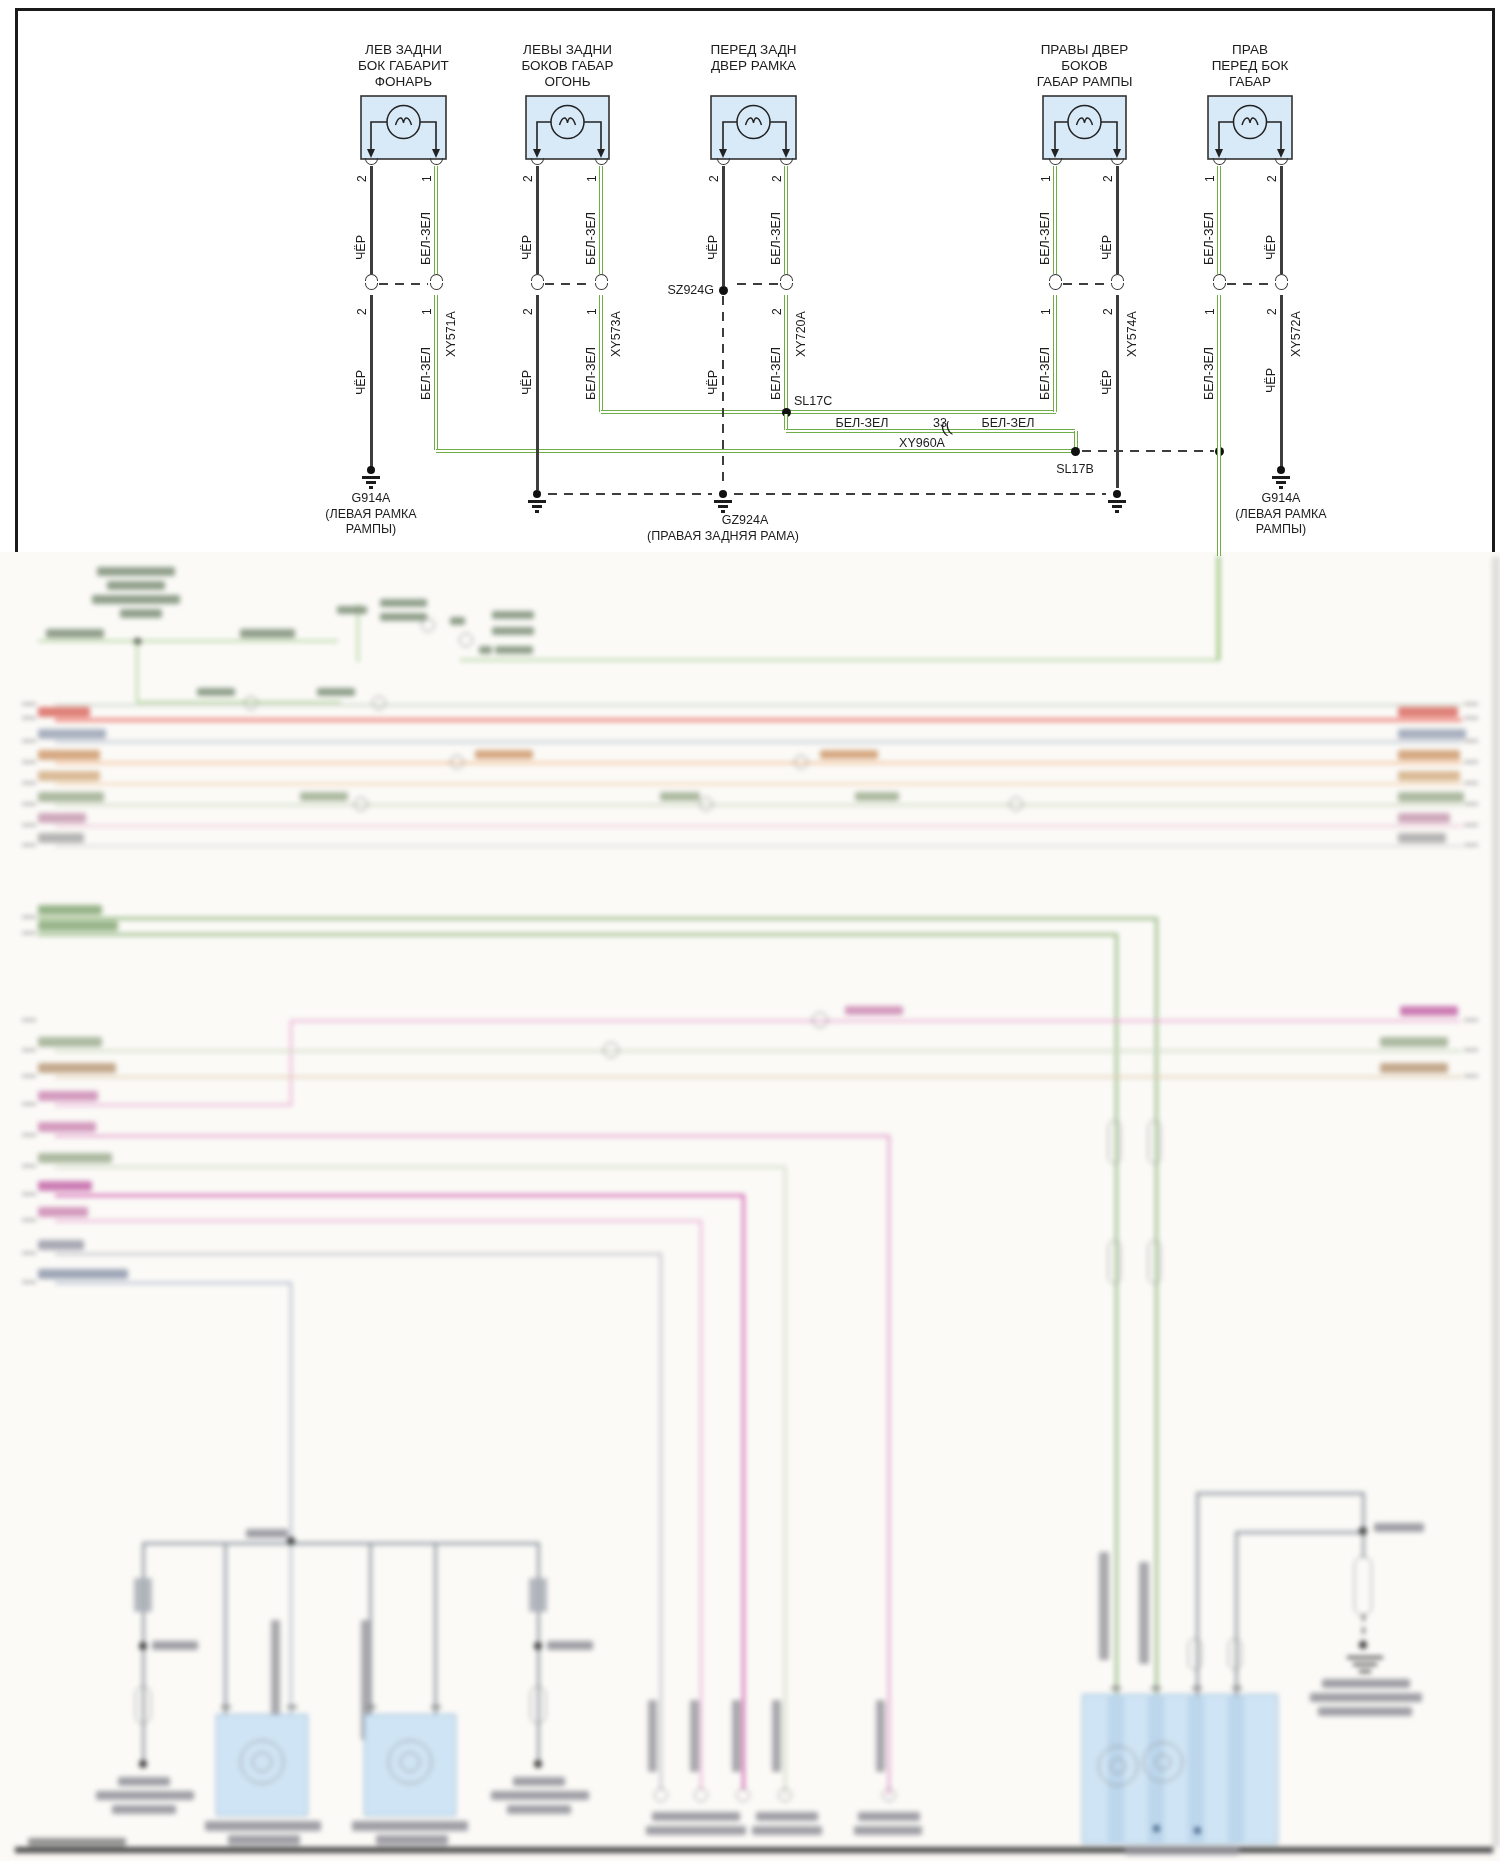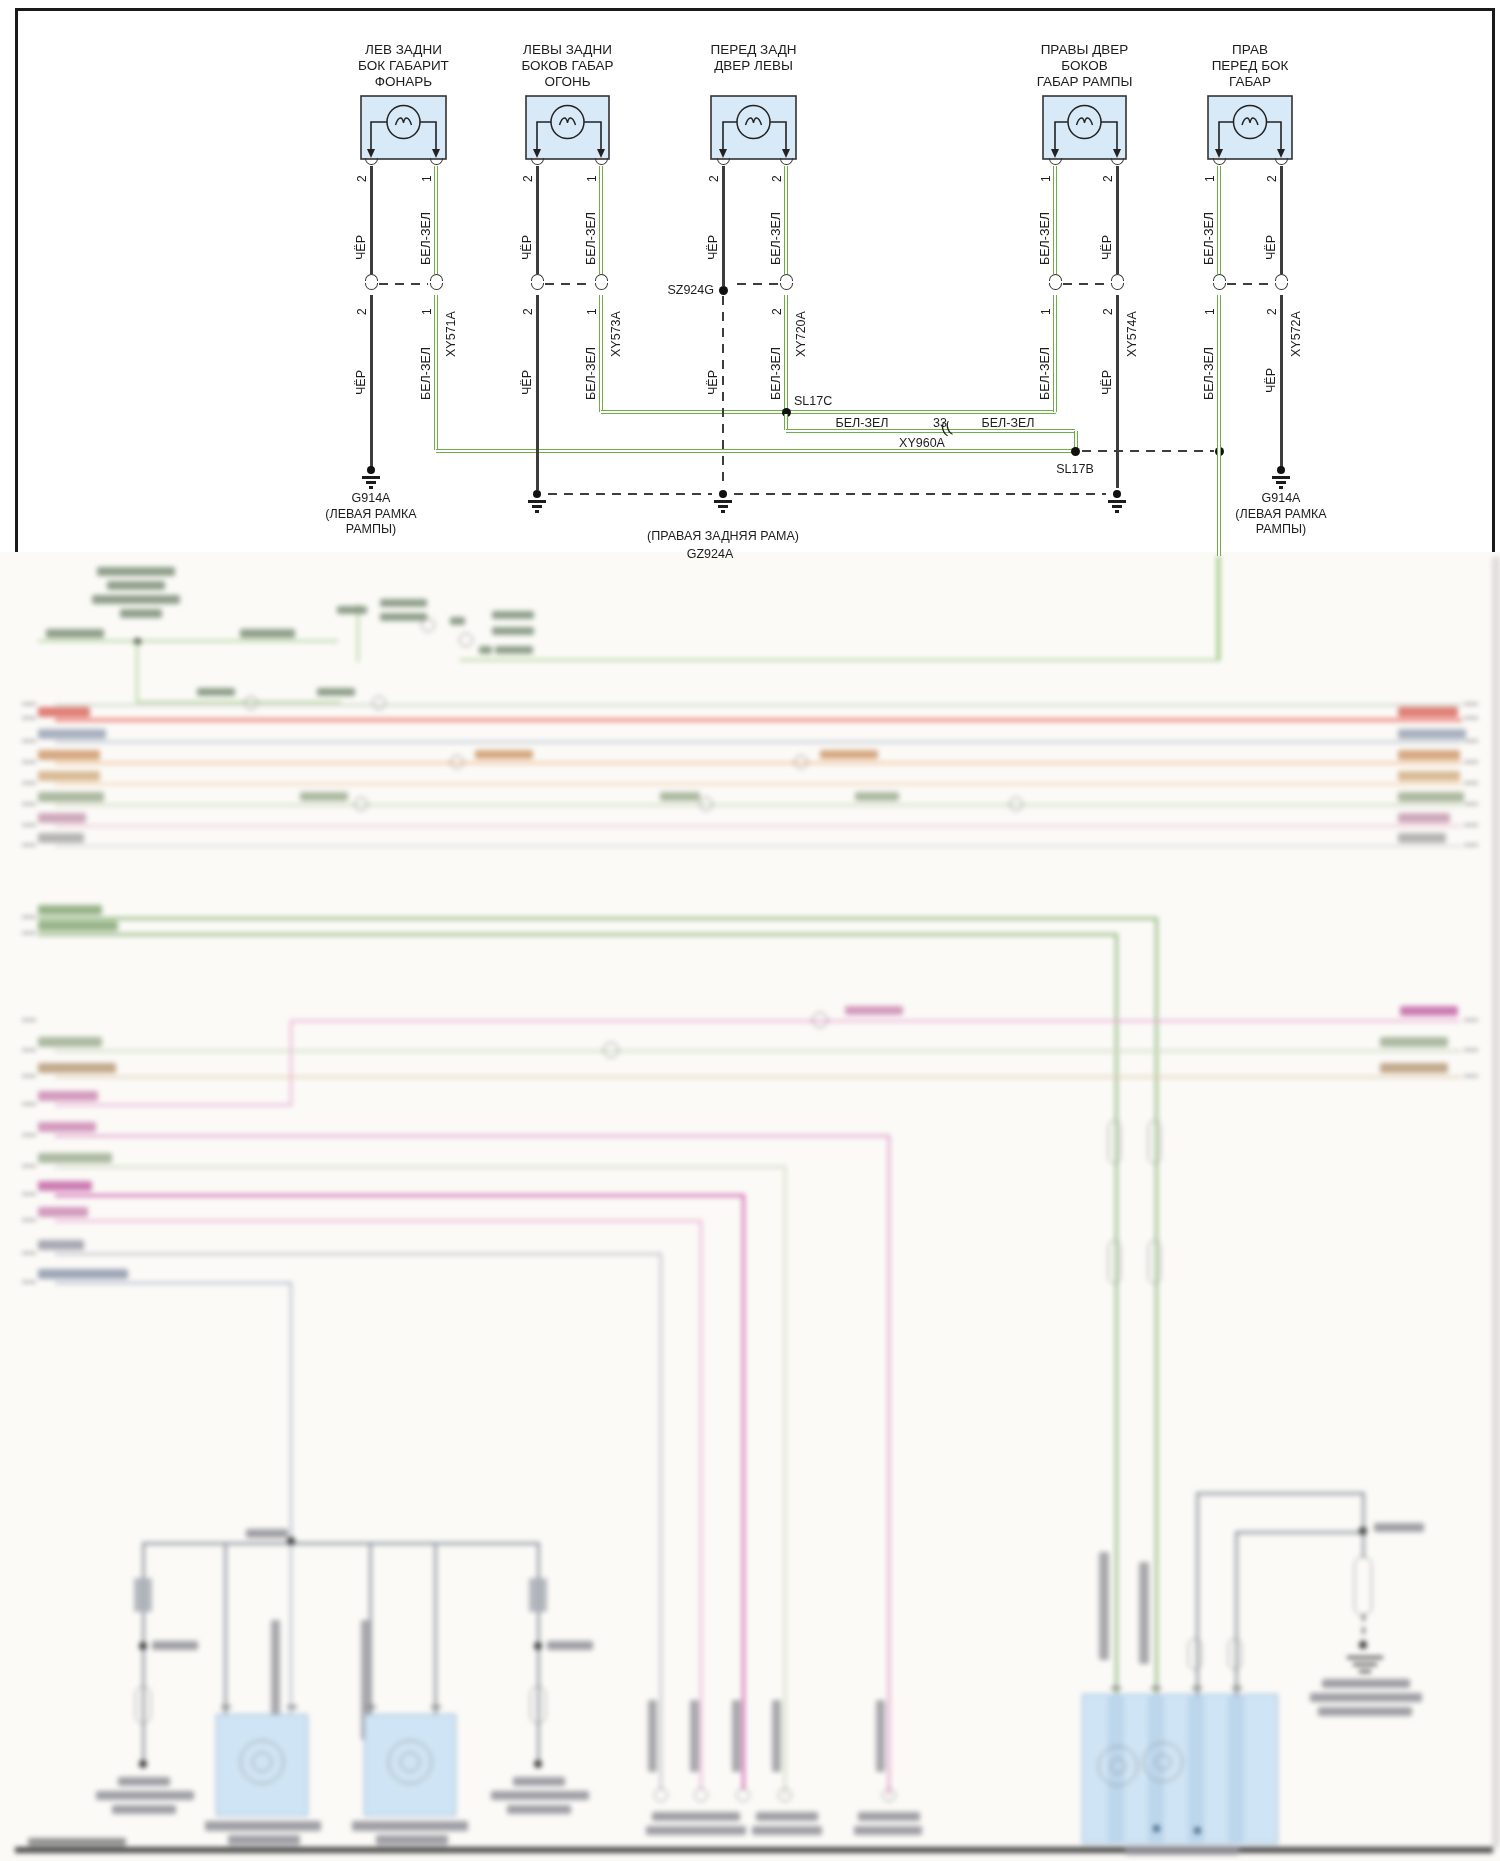"ДВЕР ЛЕВЫ" div.lbl { text: ЛЕВЫ -> РАМКА }
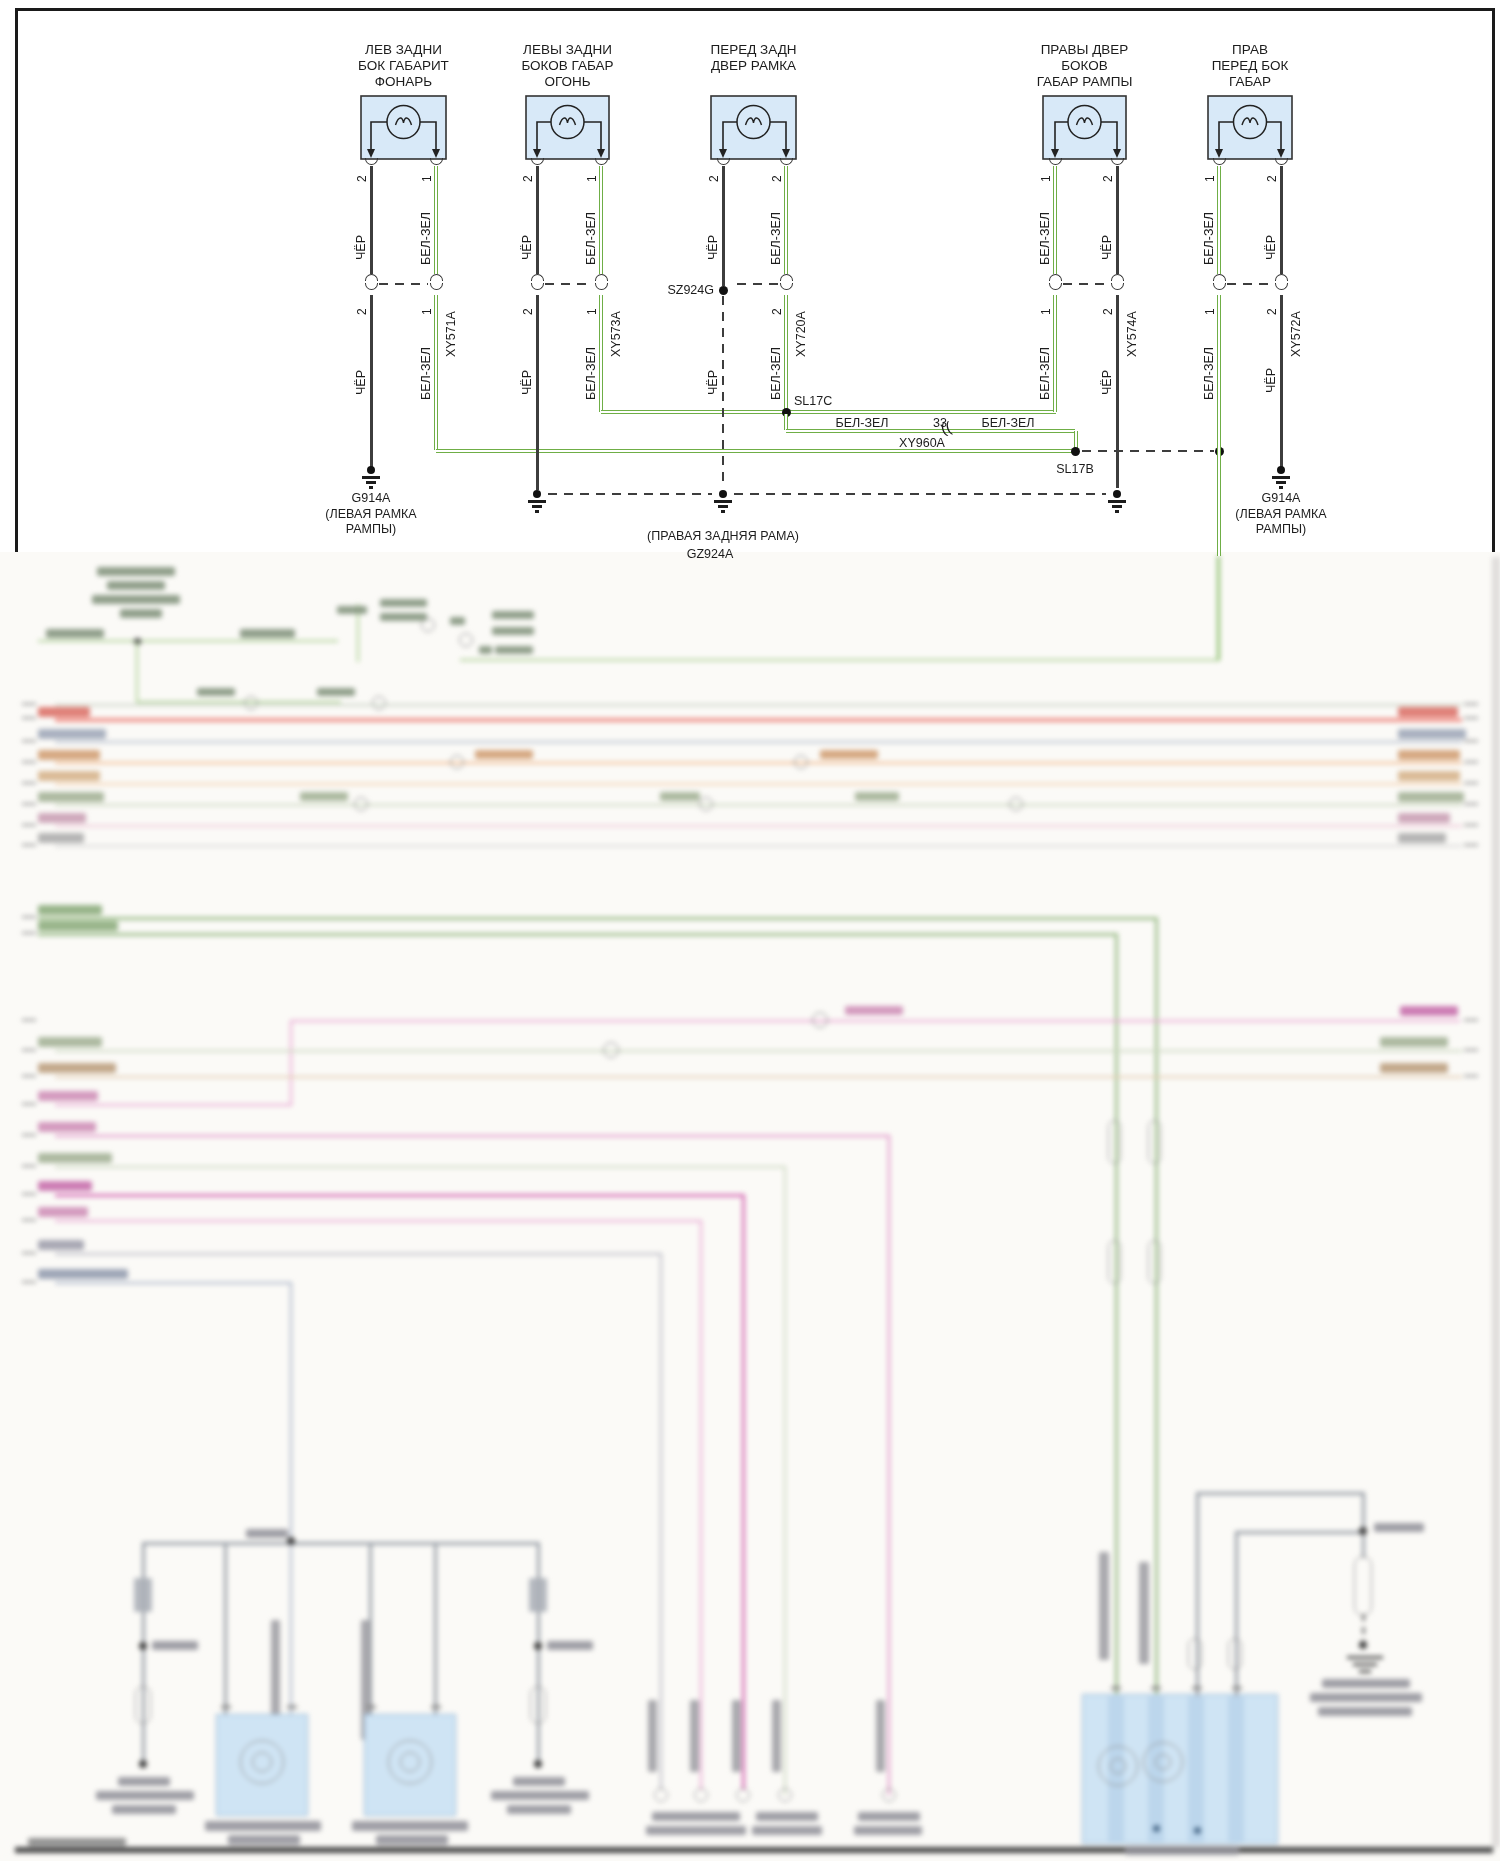"GZ924A" div.lbl { left: 610px -> 645px; margin-top: 34px -> none }
